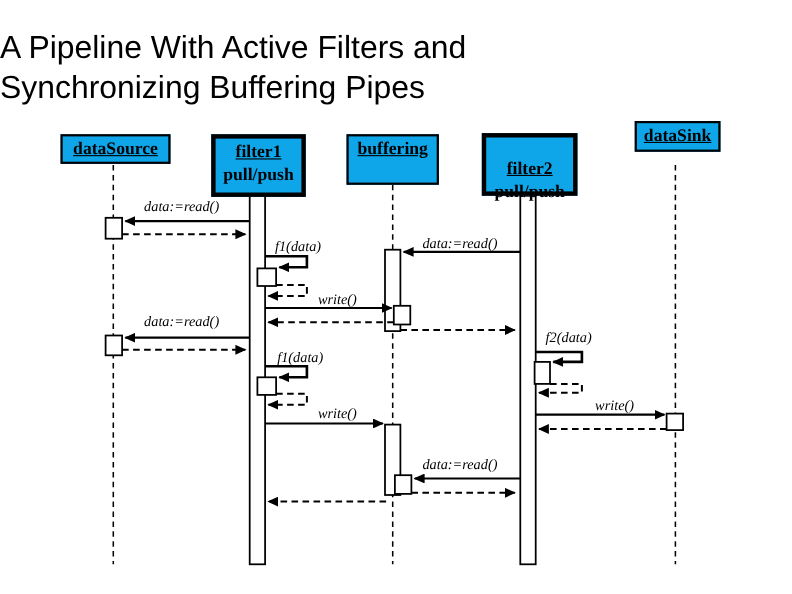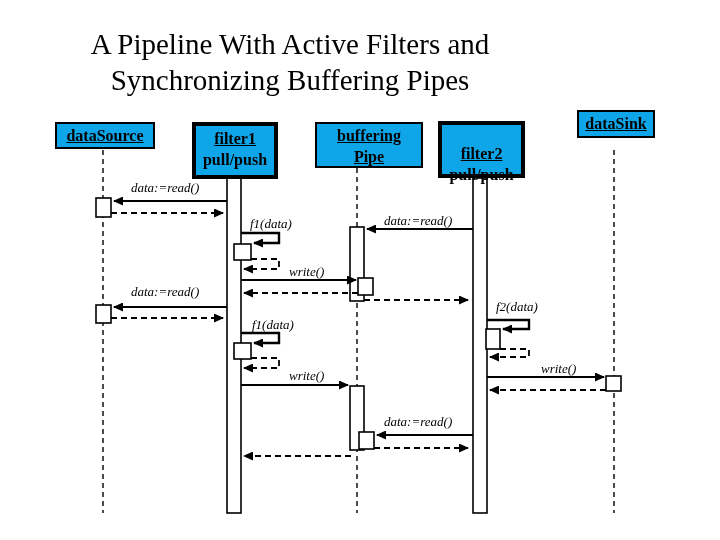"A Pipeline With Active Filters" #title { font-family: Liberation Serif, serif -> Liberation Sans, sans-serif; text-align: center -> left }
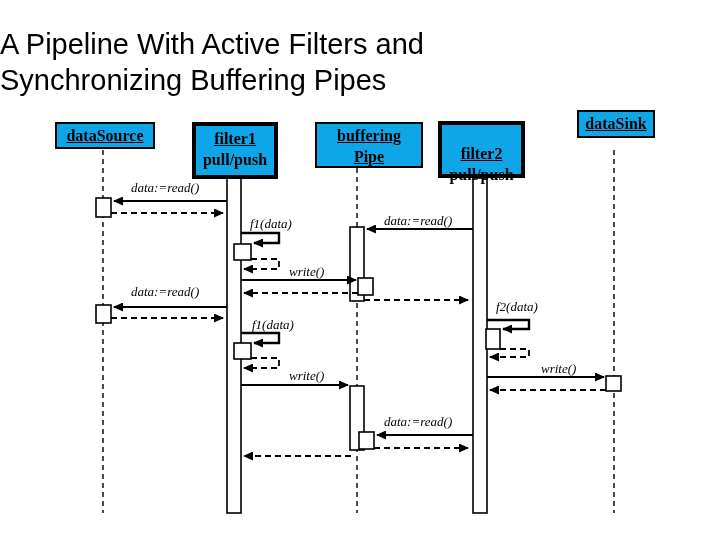"buffering" div.head-box { width: 108px -> 84px }
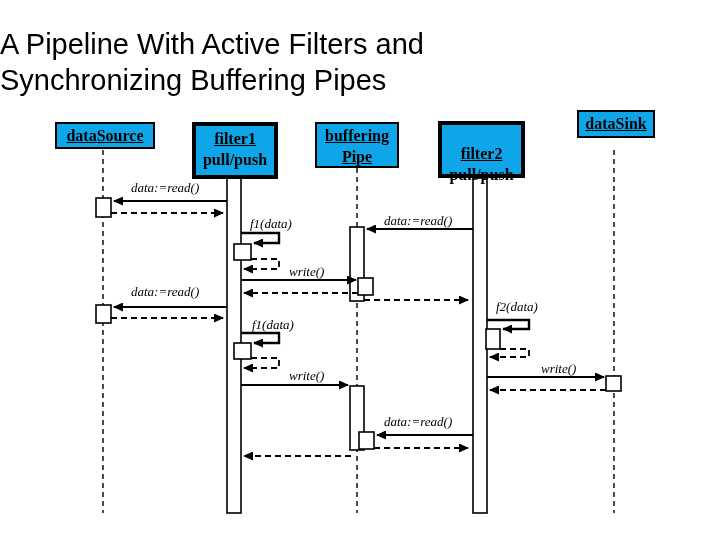"Pipe" div.uline { html: <div>Pipe</div> -> none }
